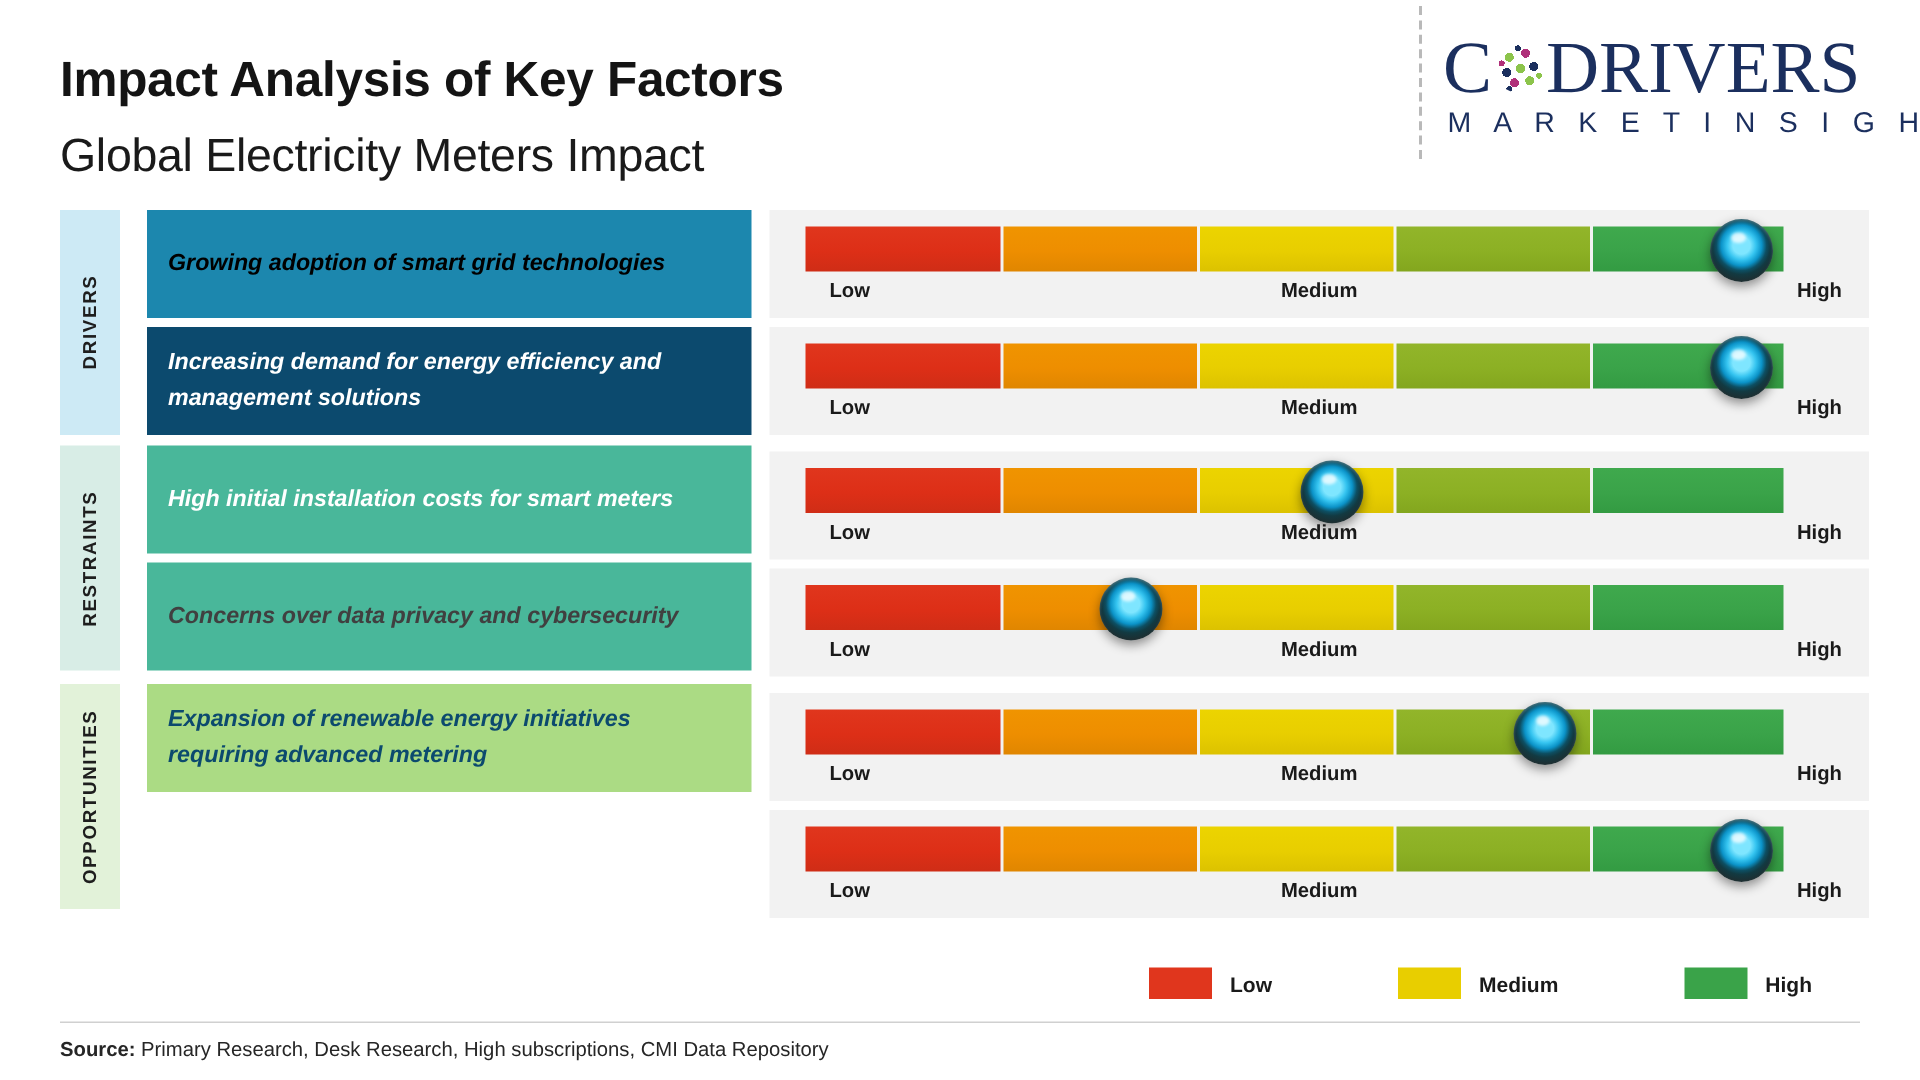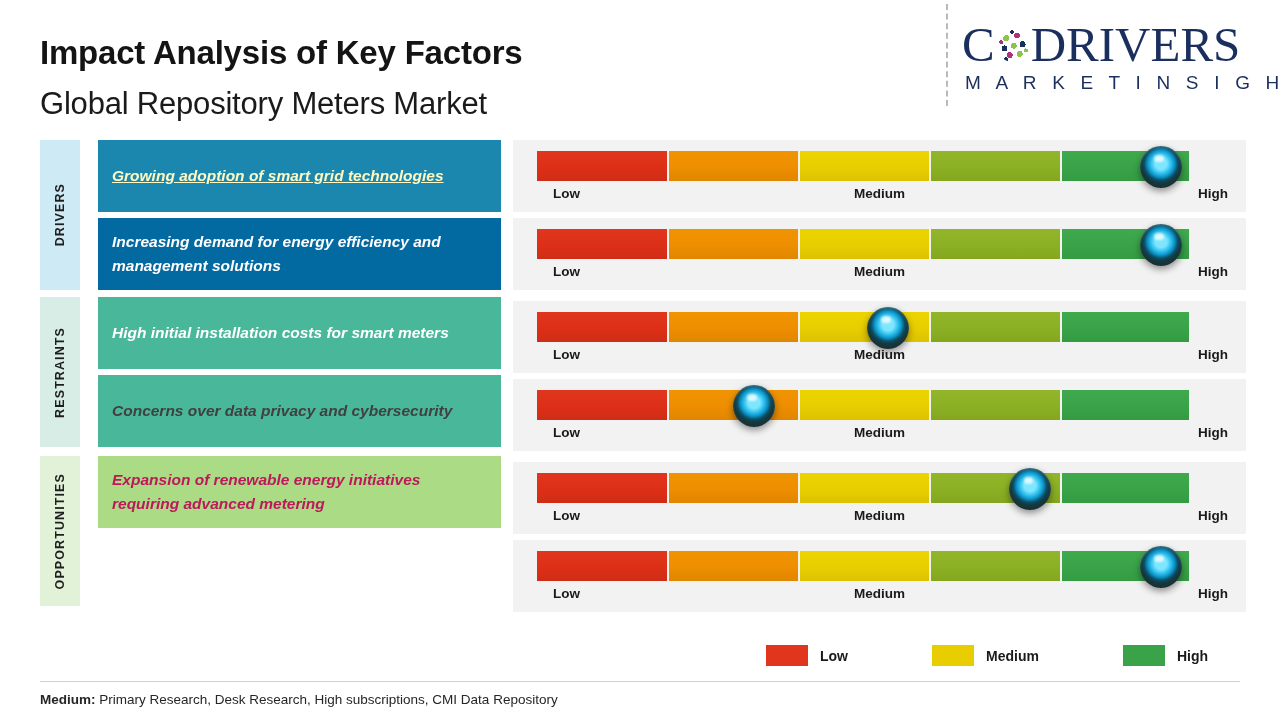"Global Repository Meters Market" div.title-sub { text: Repository Meters Market -> Electricity Meters Impact }
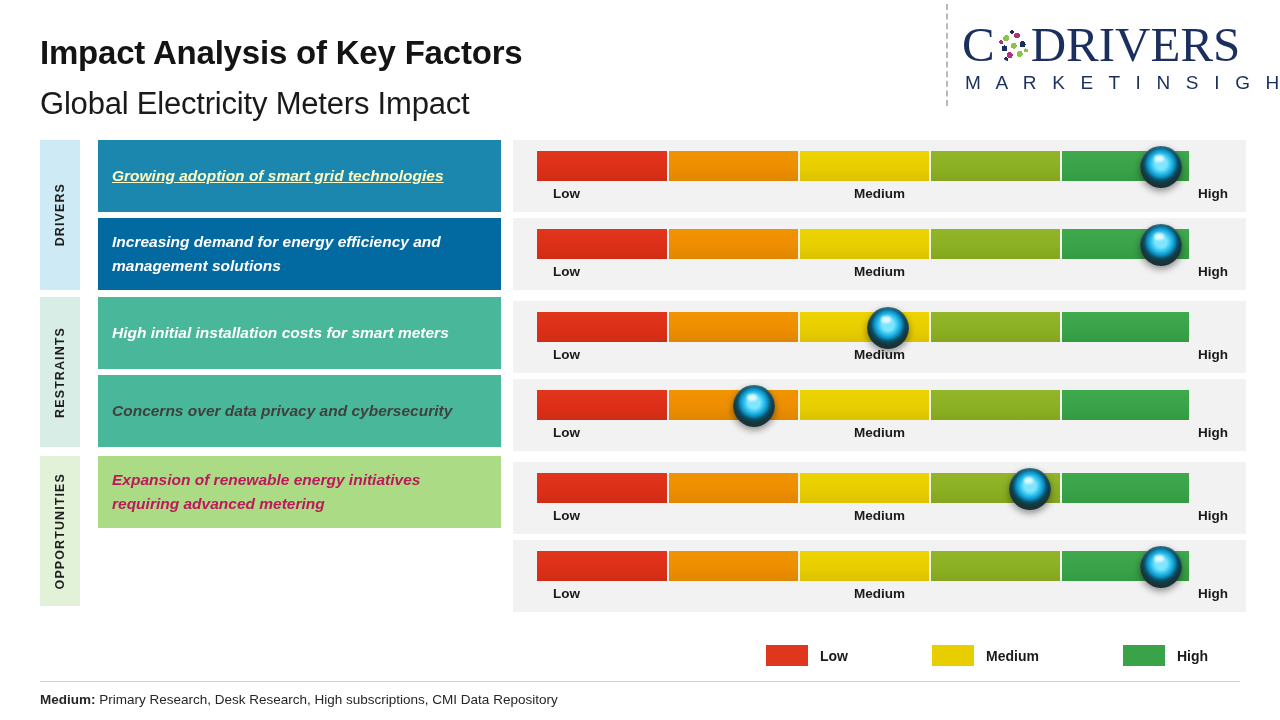"Growing adoption of smart grid" div.factor-box { color: #fef9c3 -> #000000; text-decoration: underline -> none }
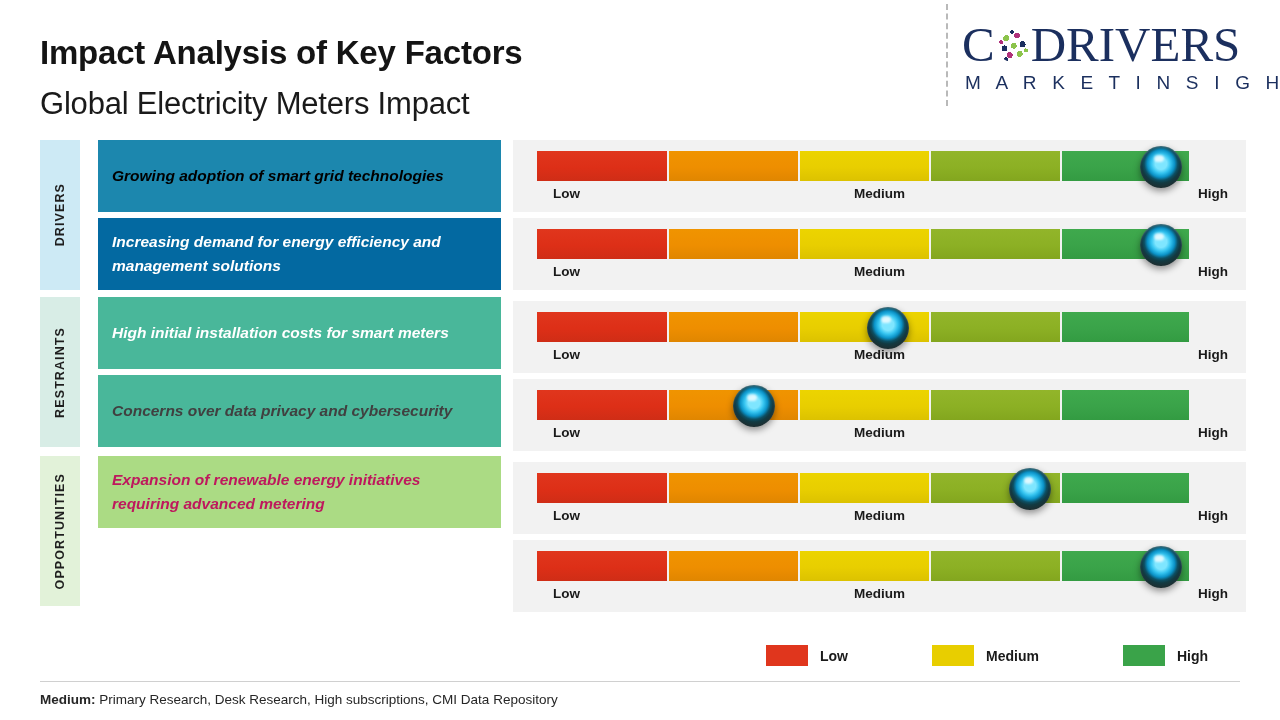"Increasing demand for energy efficiency" div.factor-box { background: #0369a1 -> #0c4a6e }
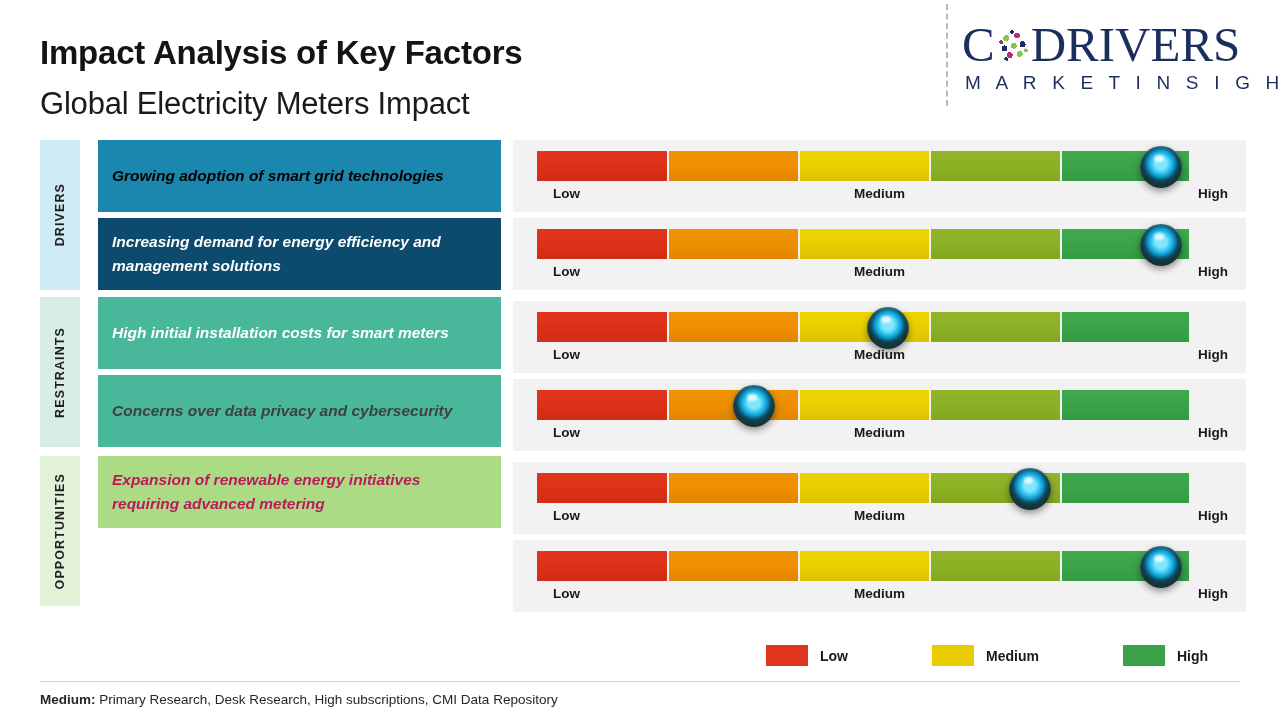"Expansion of renewable energy" div.factor-box { color: #be185d -> #0c4a6e }
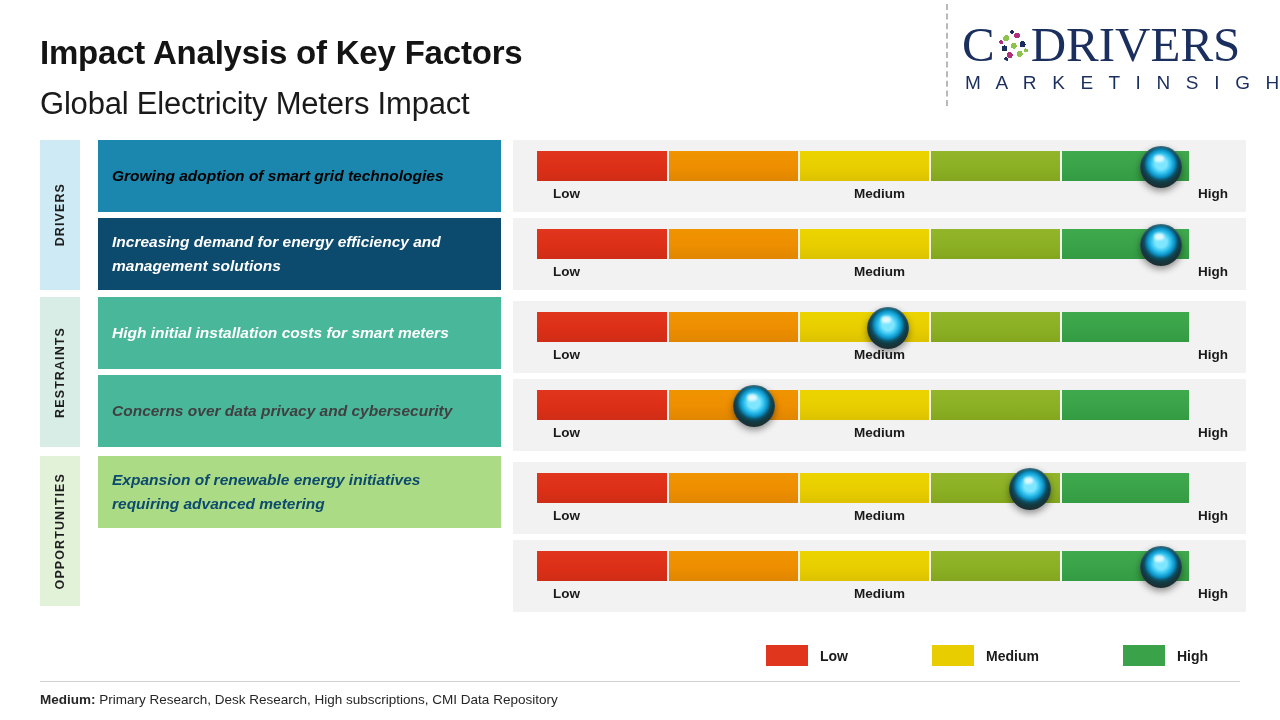"Medium:" b { text: Medium -> Source }
